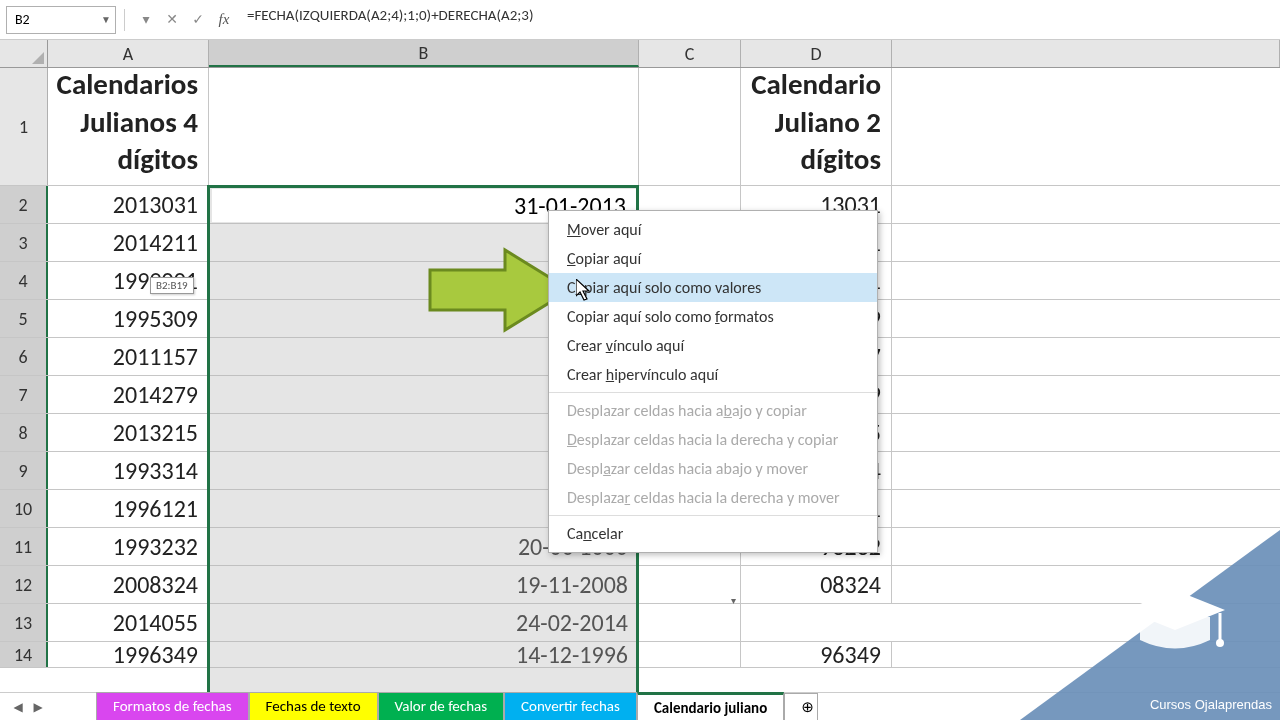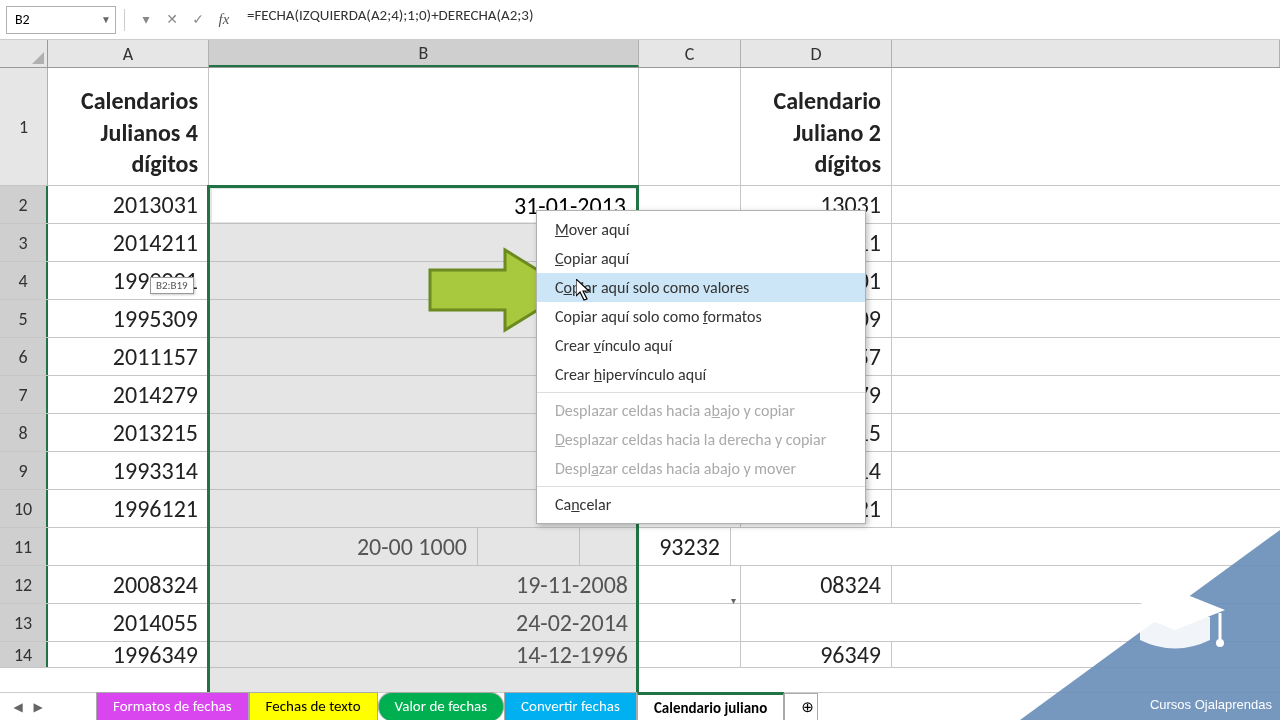"Calendarios" .header-row .cell { font-size: 24px -> 29px }
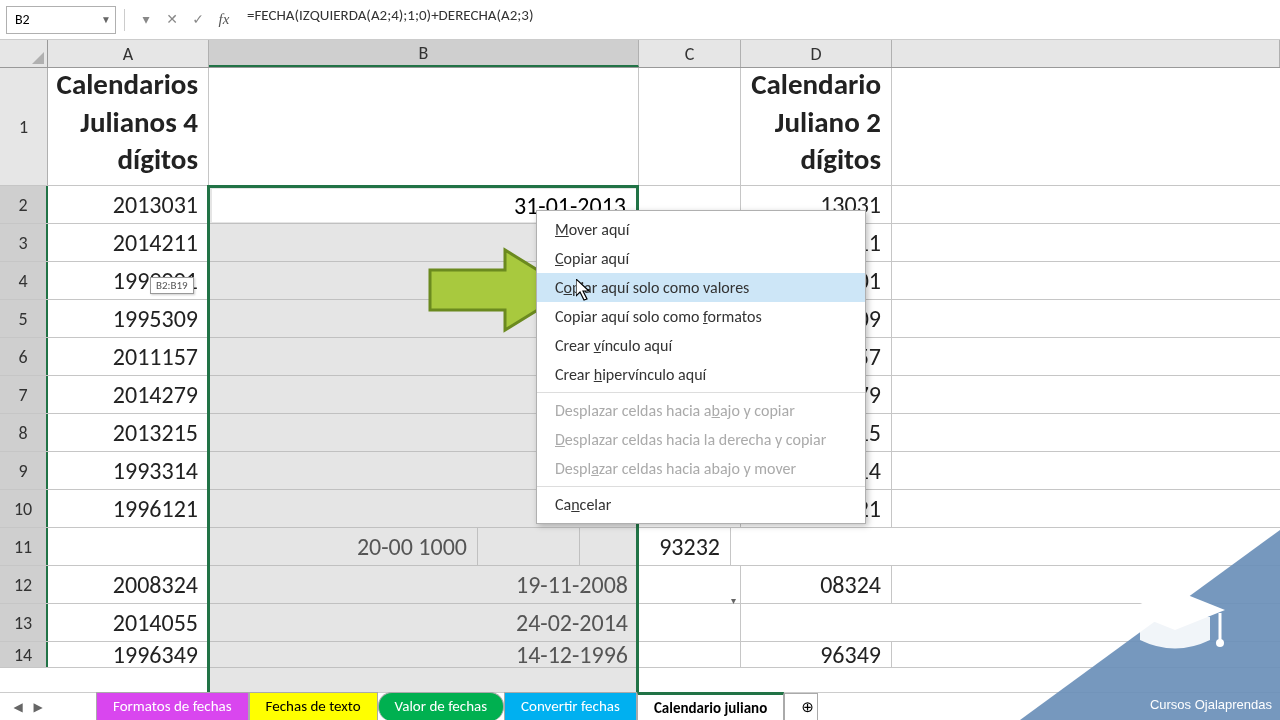"Mover aquí" .context-menu { margin-left: none -> 12px }
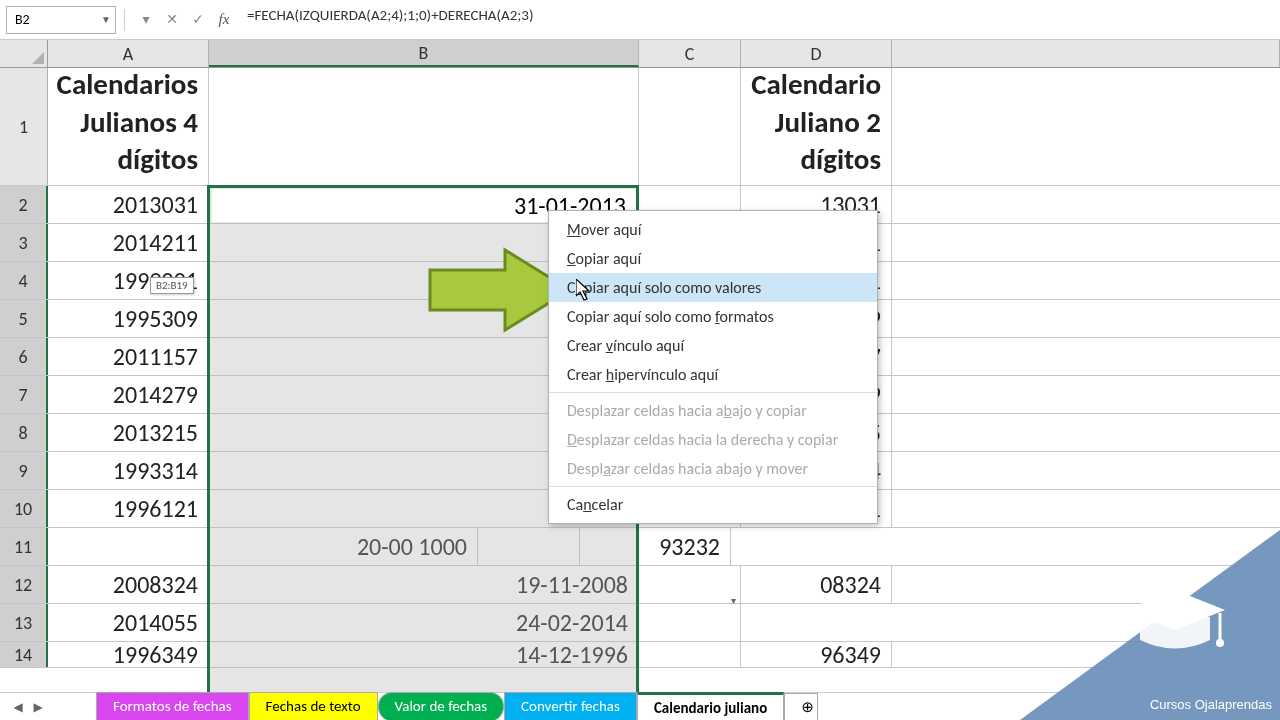"Desplazar celdas hacia la derecha y mover" div.menu-item { html: none -> <div>Desplaza<u>r</u> celdas hacia la derecha y mover</div> }
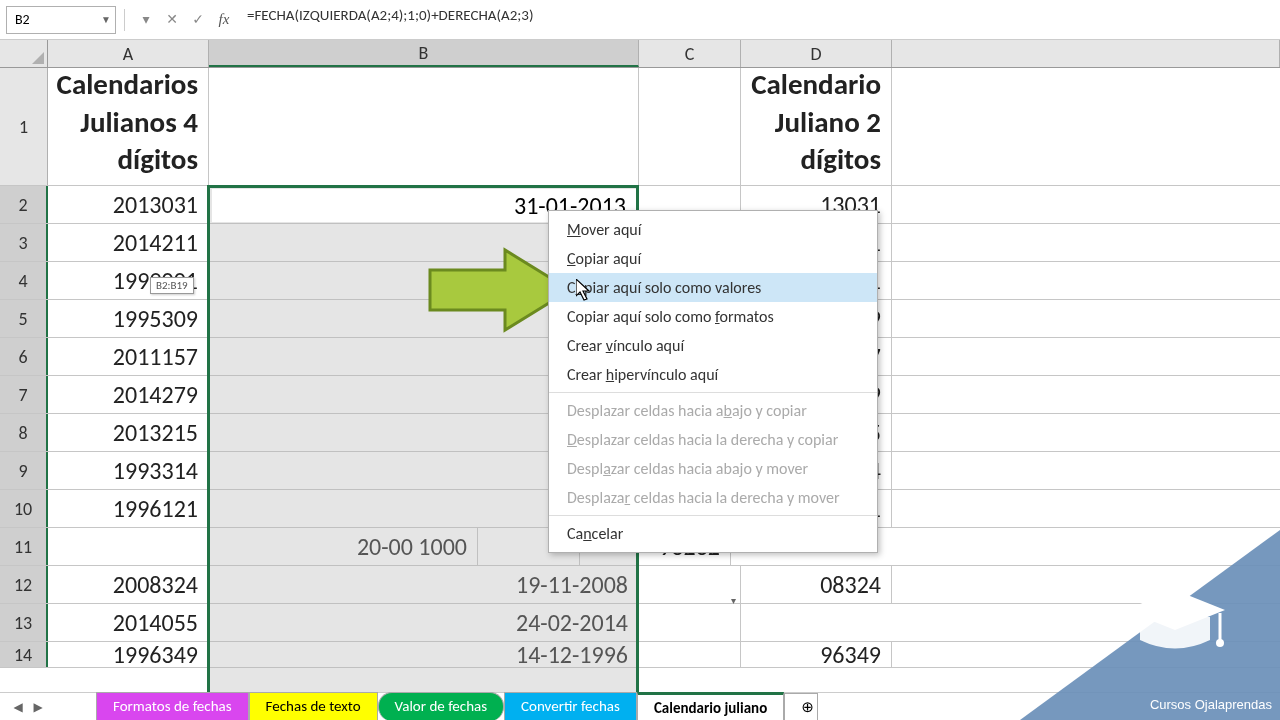"1993232" div.cell { html: none -> <div>1993232</div> }
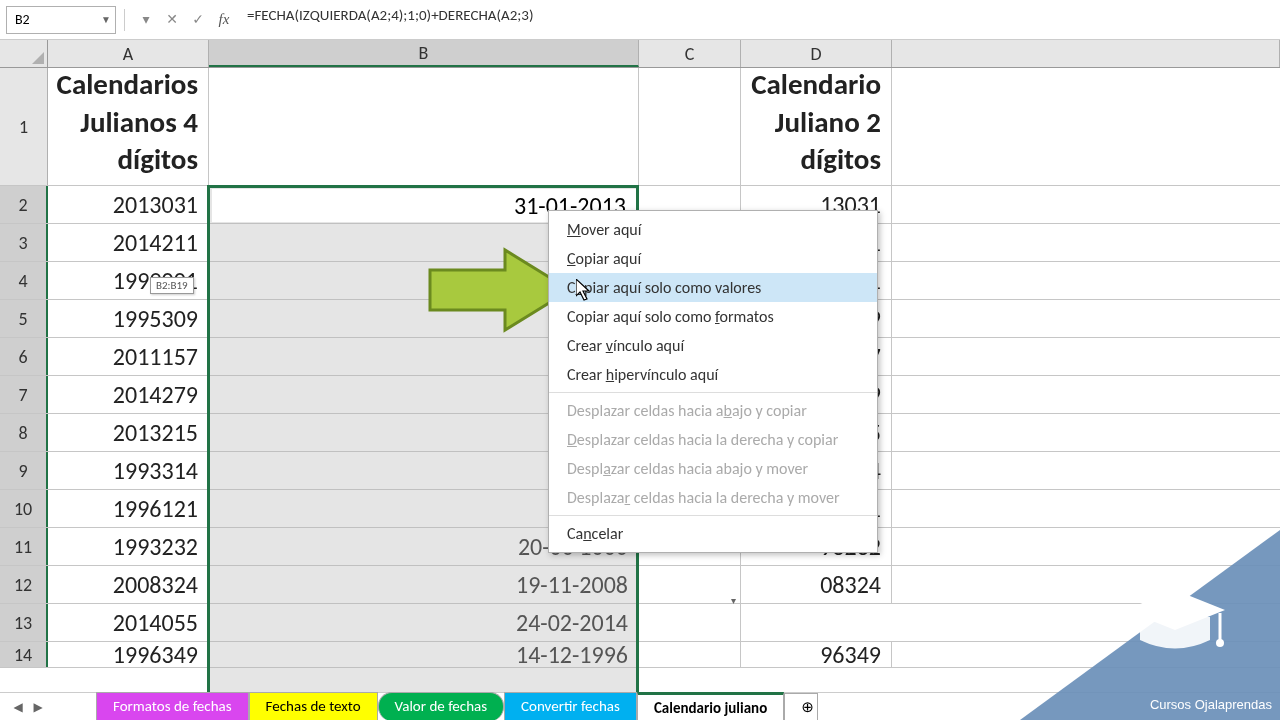"Valor de fechas" .tab-valorfechas { border-radius: 14px -> none }
